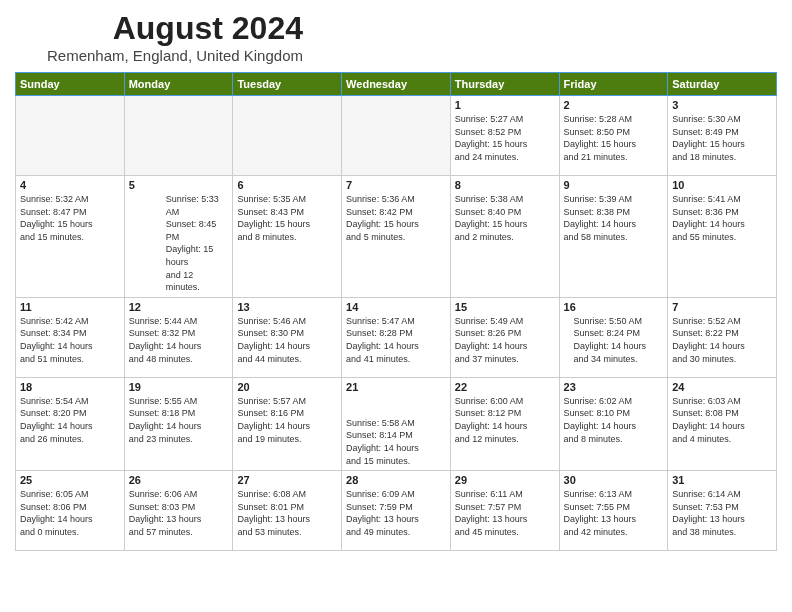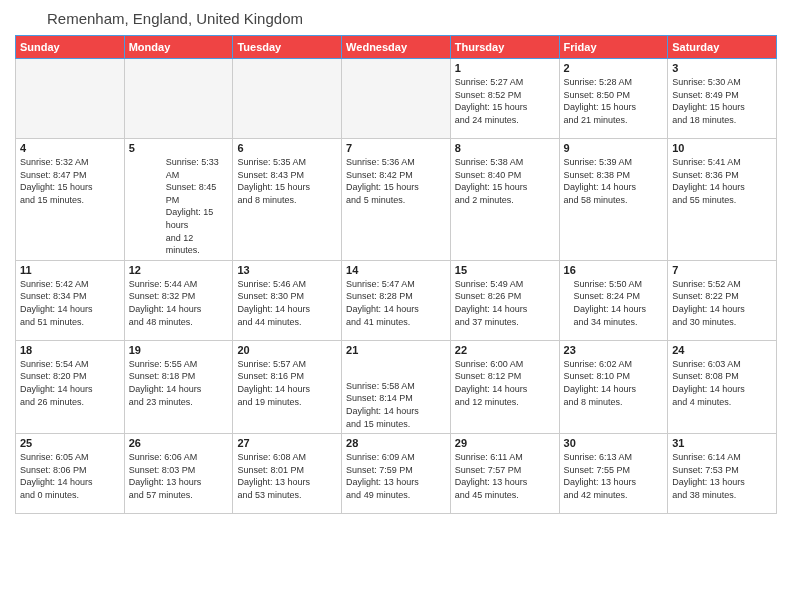"August 2024" div.month-year { html: none -> <div>August 2024</div> }
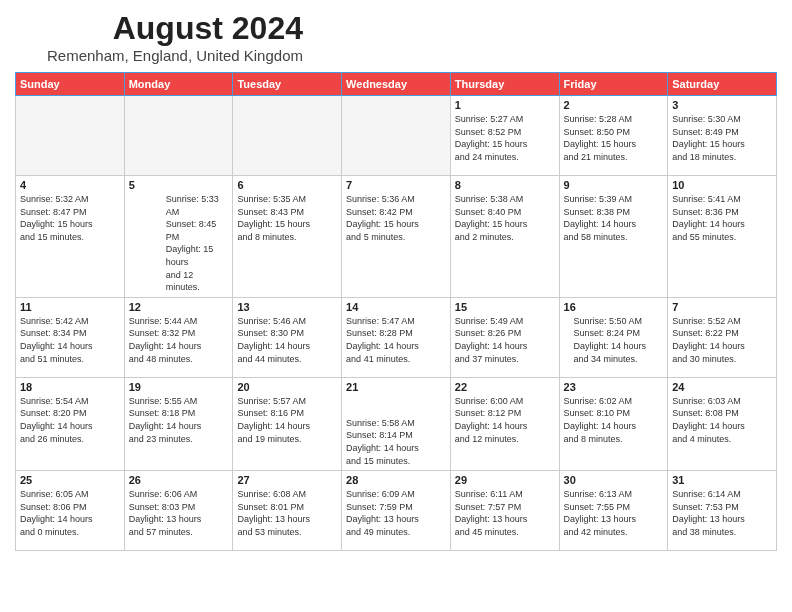"Sunday" th { background-color: #ef4444 -> #4d7c0f }
